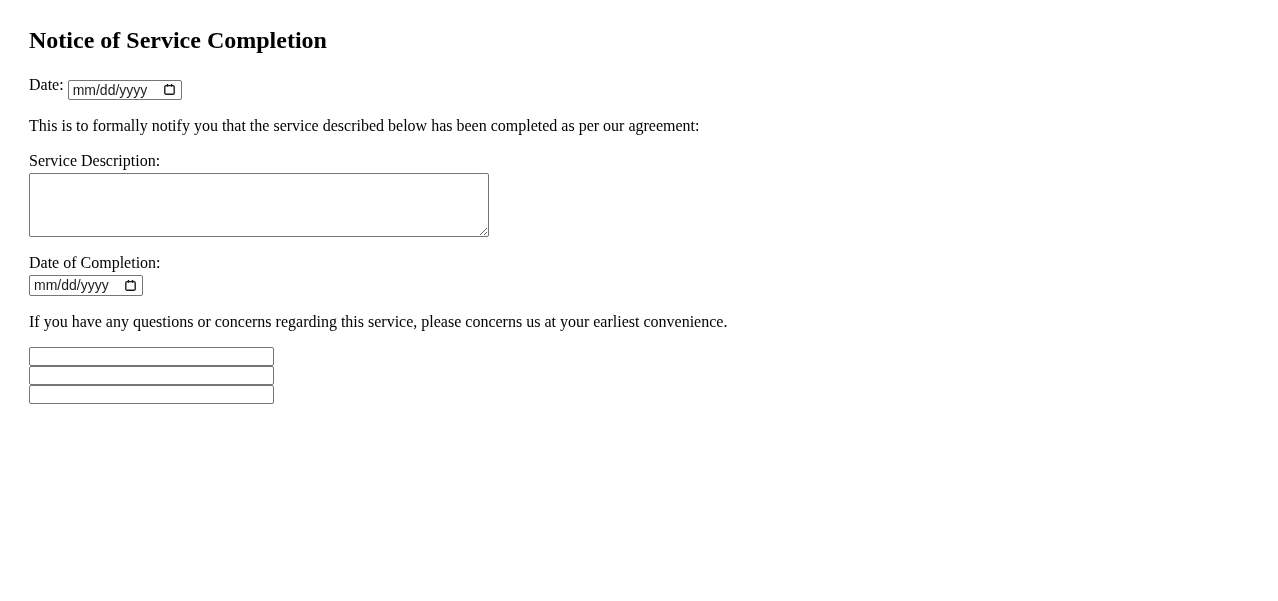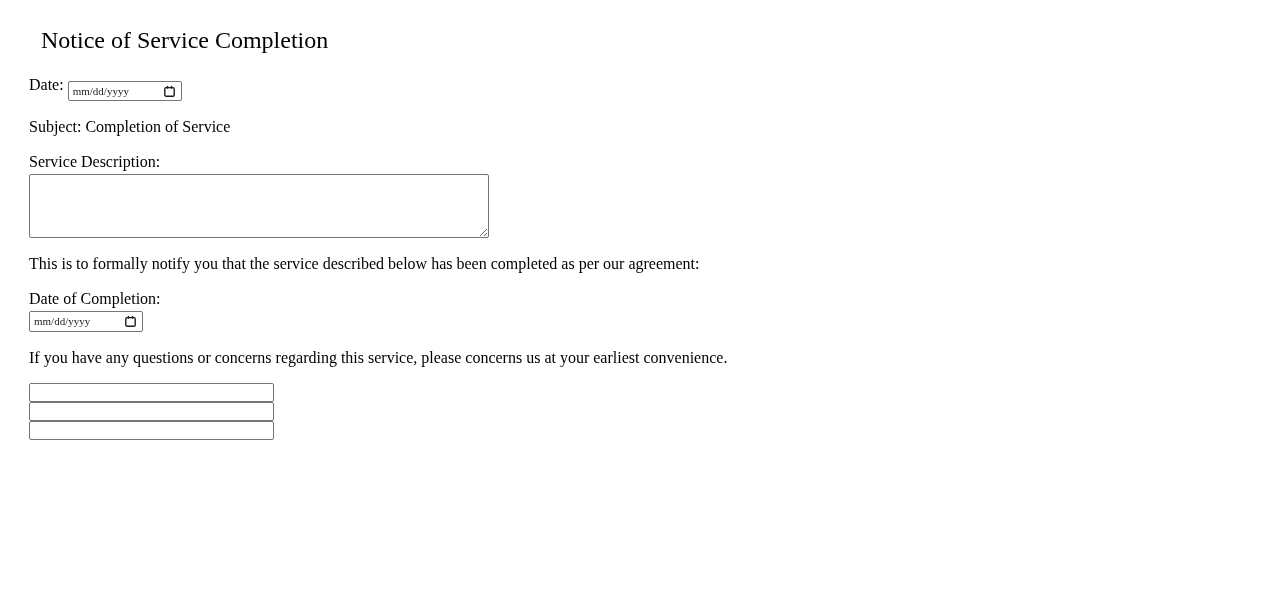"Notice of Service Completion" h2.doc-title { font-weight: normal -> bold; margin: 0 0 20px 12px -> 0 0 20px 0 }
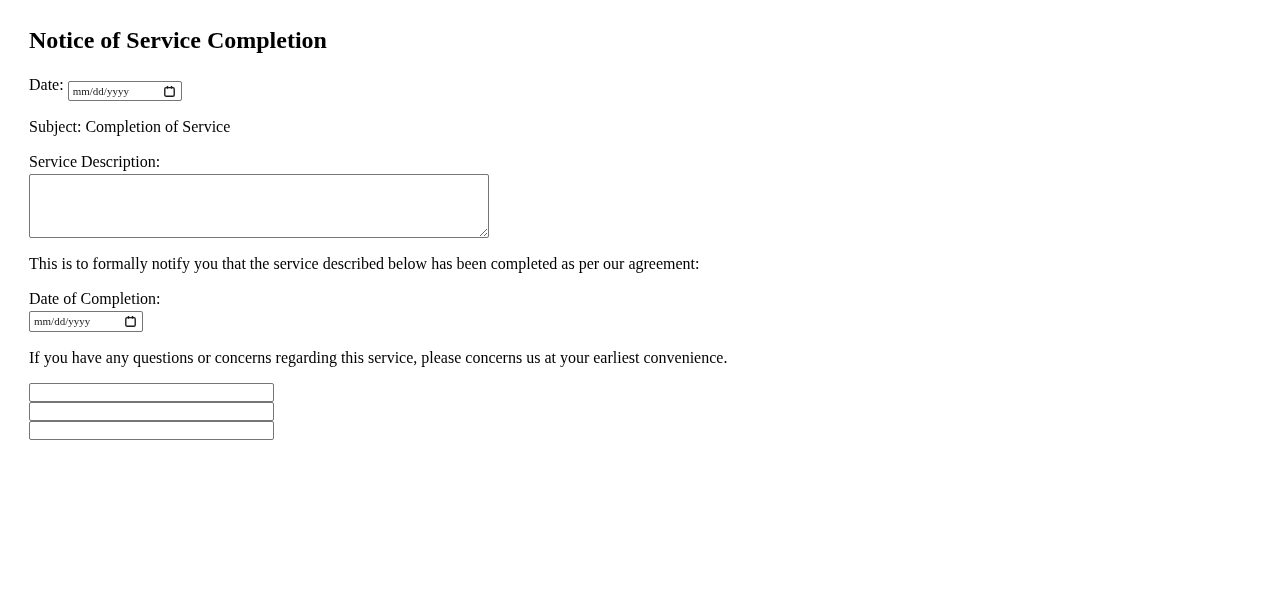"mm/dd/yyyy" .date-text { font-family: Liberation Serif, serif -> Liberation Sans, sans-serif; font-size: 11px -> 14px }
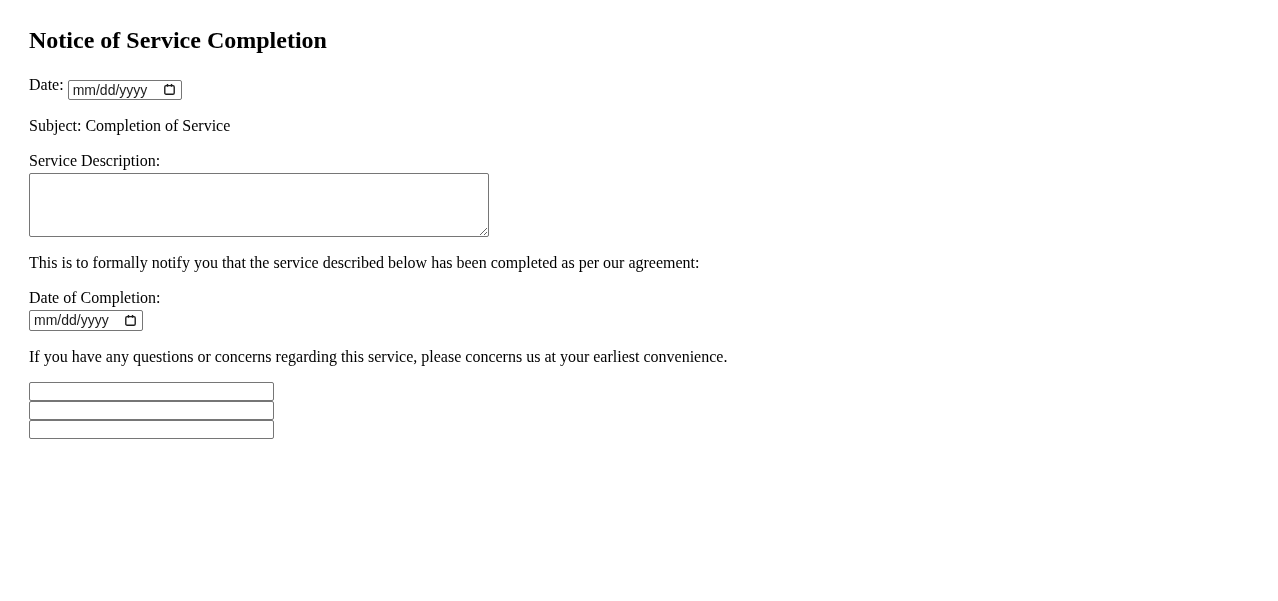"Subject: Completion of Service" p.row { html: <p>Subject: Completion of Service</p> -> none }
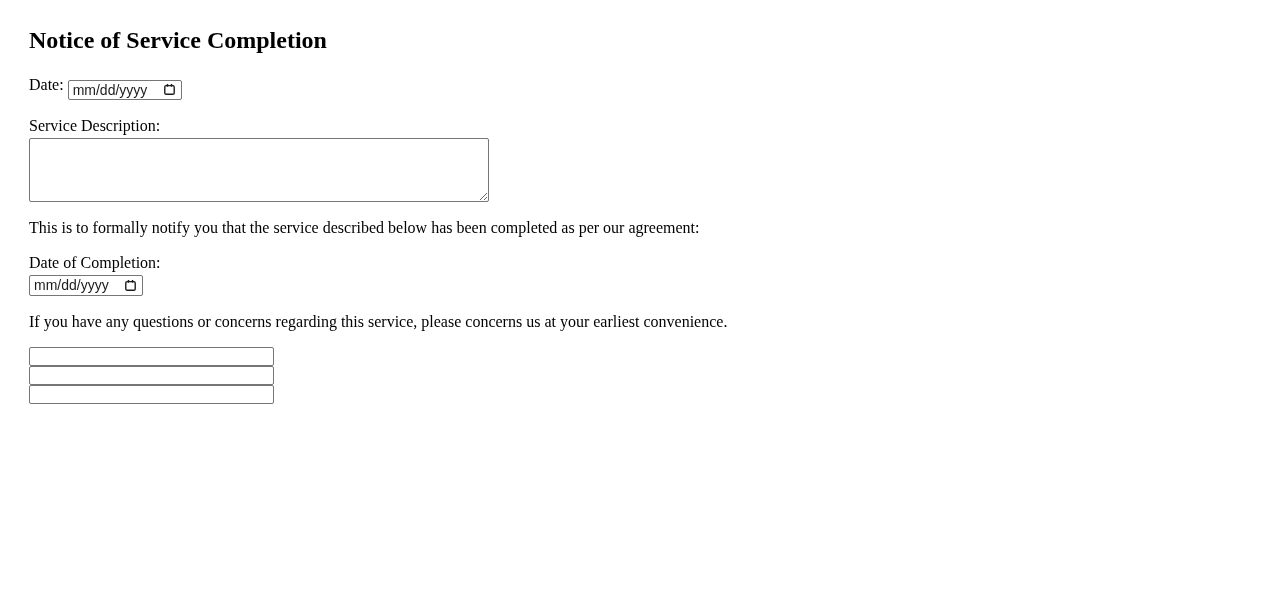"Service Description:" p.row { order: before "This is to formally notify" -> after "This is to formally notify" }
